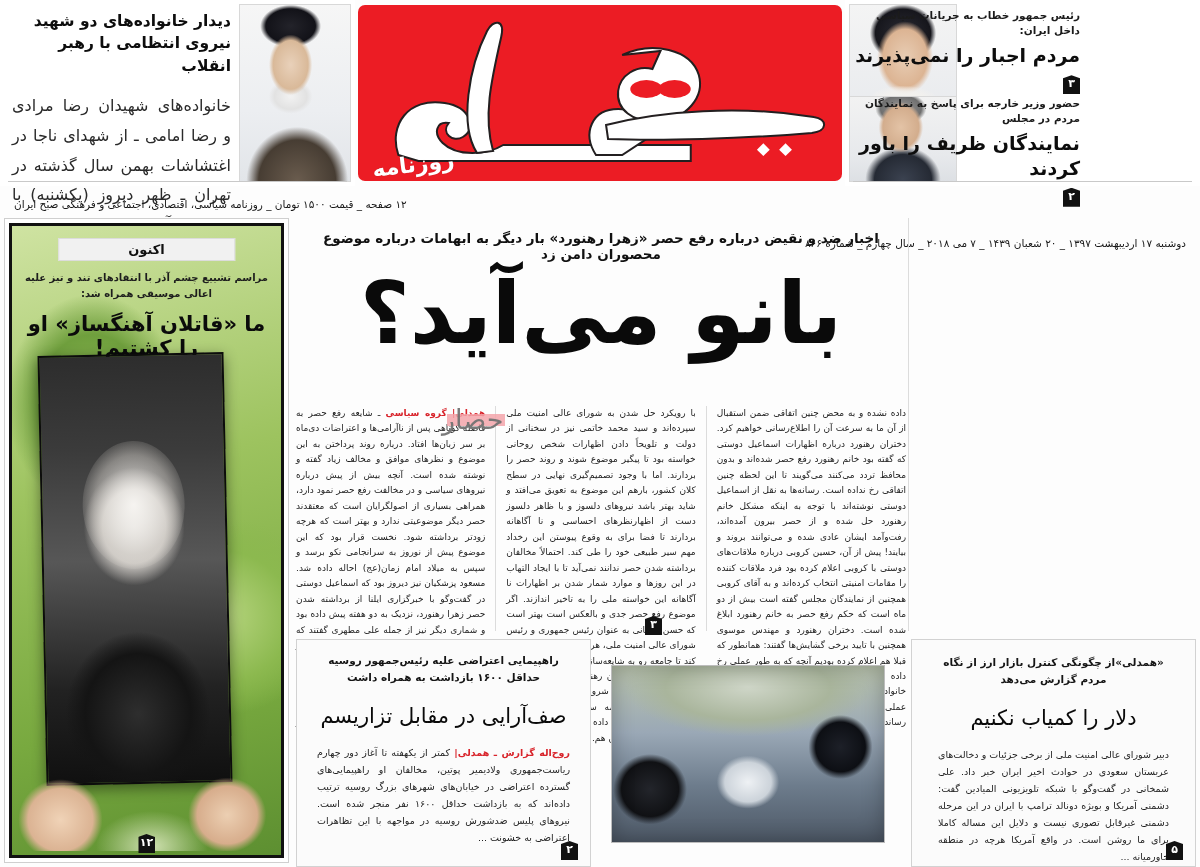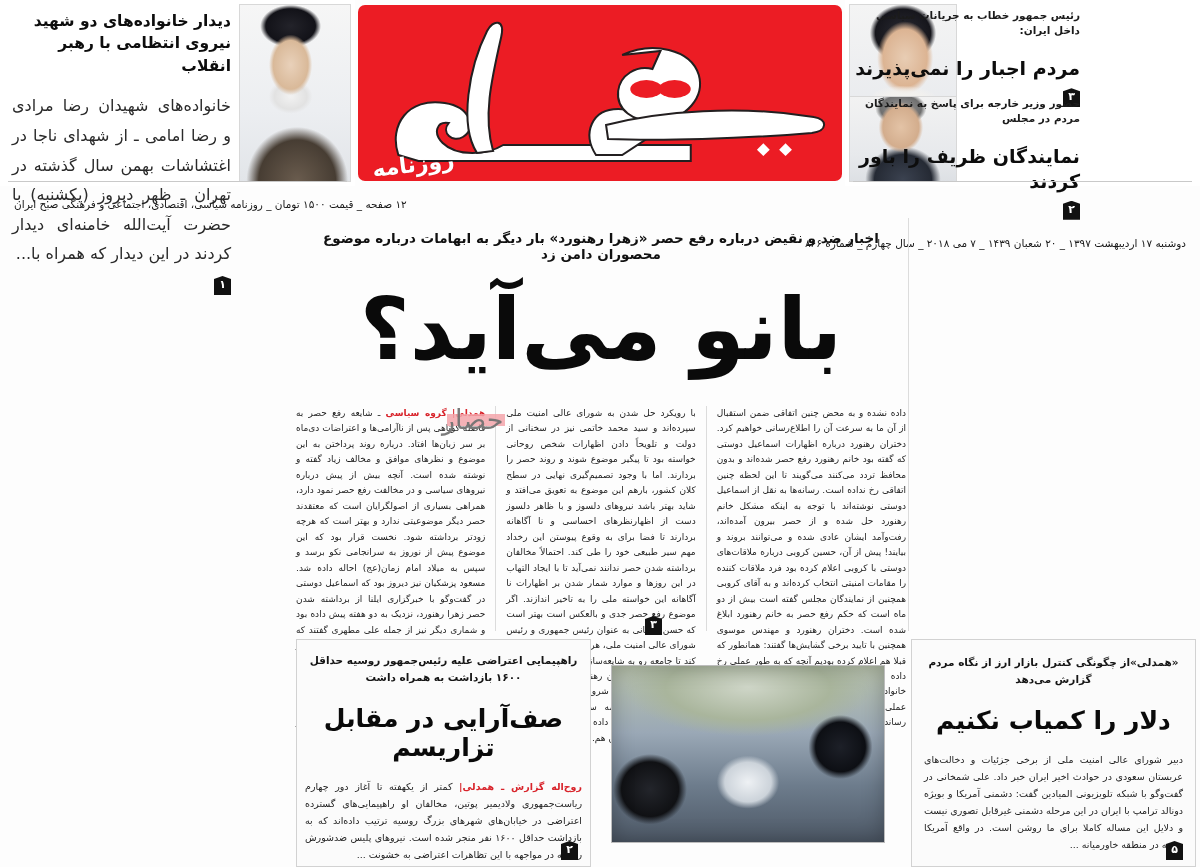"مردم اجبار را نمی‌پذیرند" .head-sm { margin-top: 18px -> 5px }
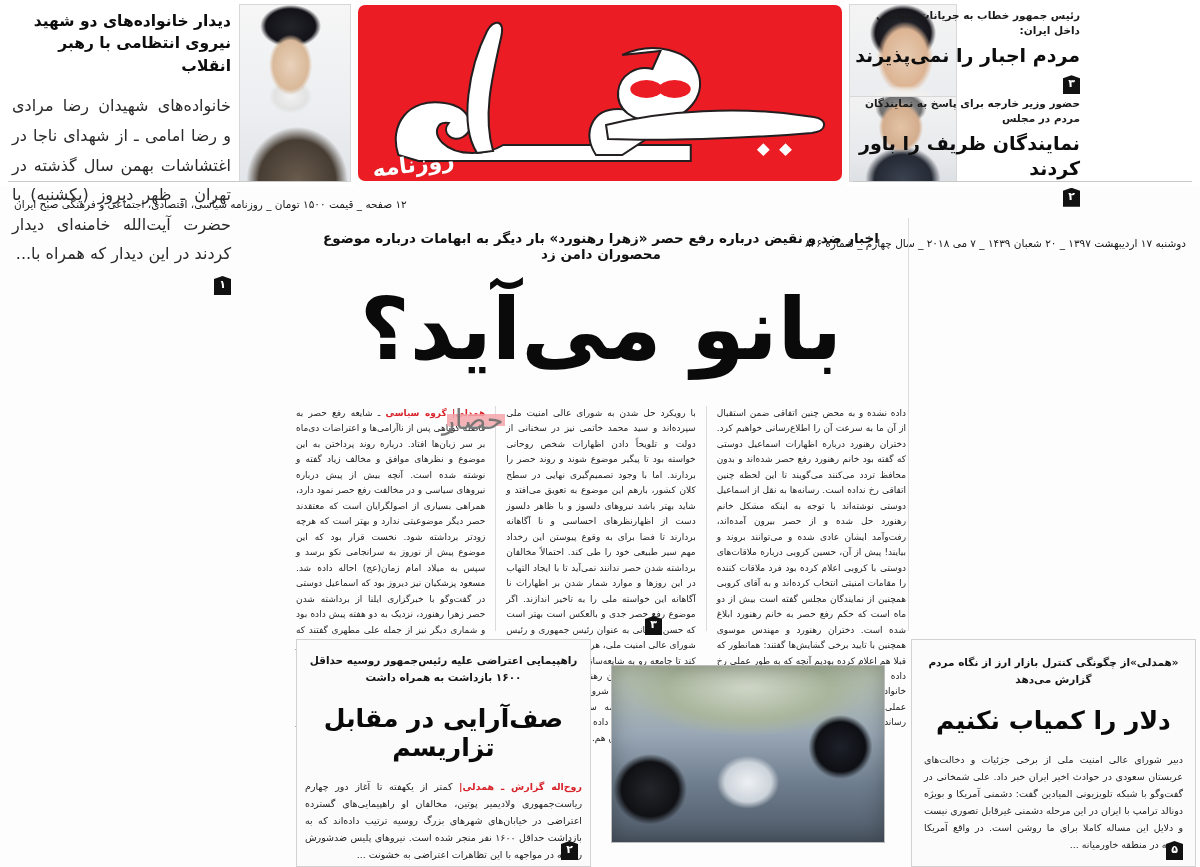"اکنون" div.col-photo { html: none -> <div> <div> <div>اکنون</div> <div>مراسم تشییع چشم آذر با انتقادهای تند و تیز علیه اعالی موسیقی همراه شد:</div> <div>ما «قاتلان آهنگساز» او را کشتیم!</div> <div></div> <div></div> <span>۱۲</span> </div> </div> }
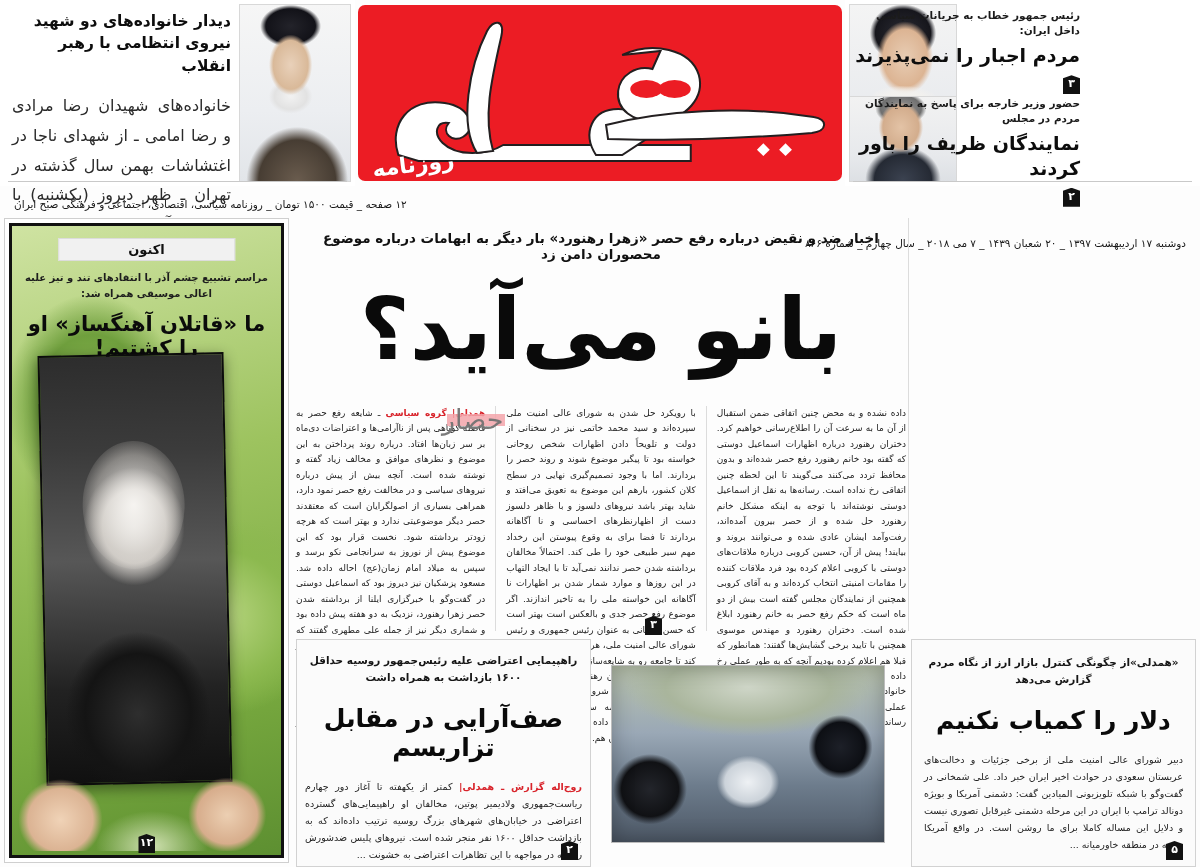"بانو می‌آید؟" .lead-head { margin-top: 22px -> 6px }
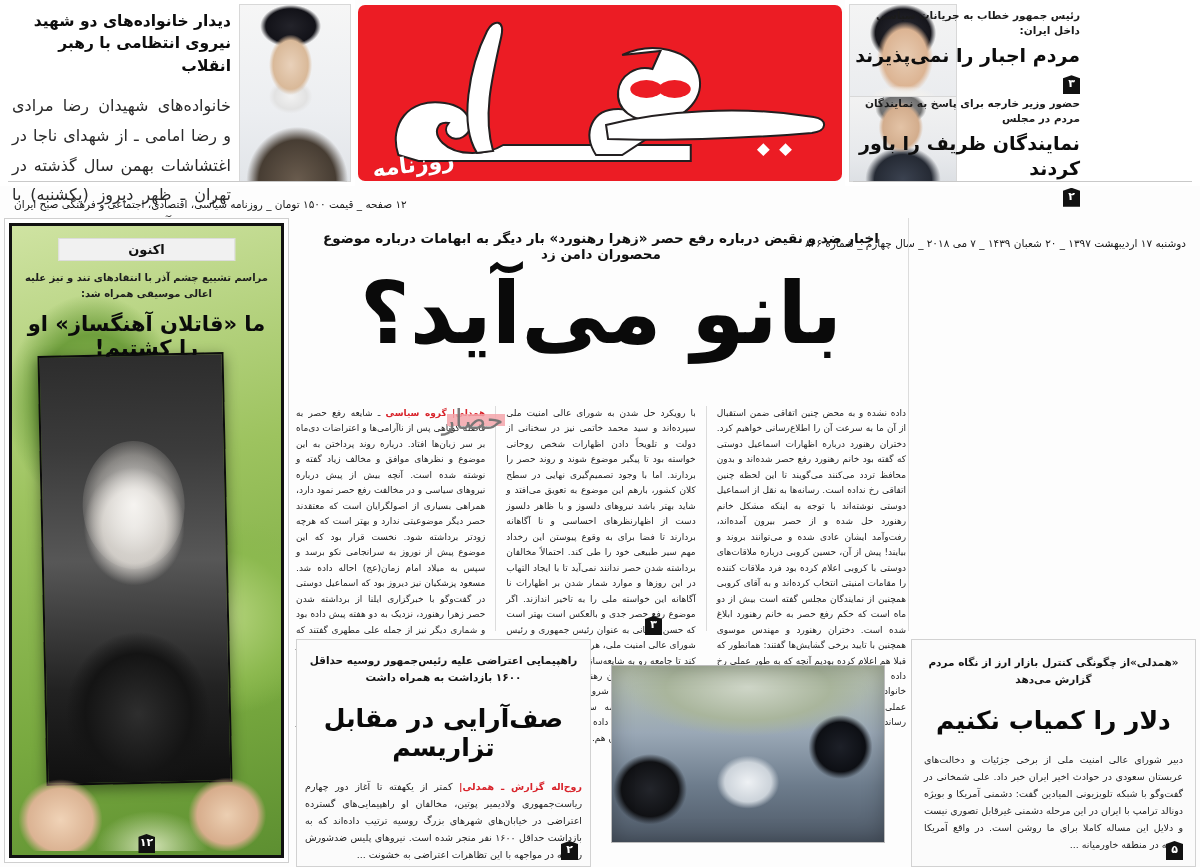"راهپیمایی اعتراضی علیه رئیس‌جمهور روسیه" .bbox { padding: 12px 8px 8px -> 12px 20px 8px }
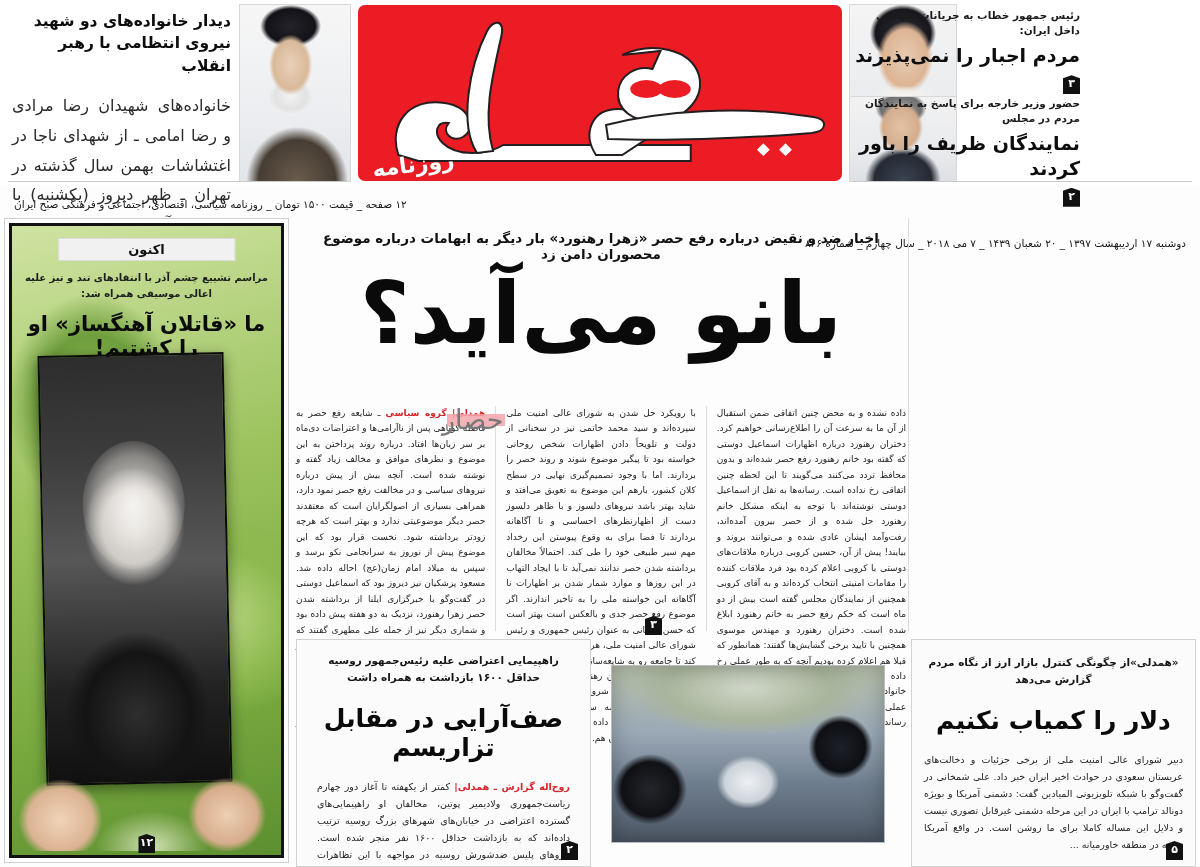"«همدلی»از چگونگی کنترل بازار ارز" .rbox { padding: 14px 12px 8px -> 14px 26px 8px }
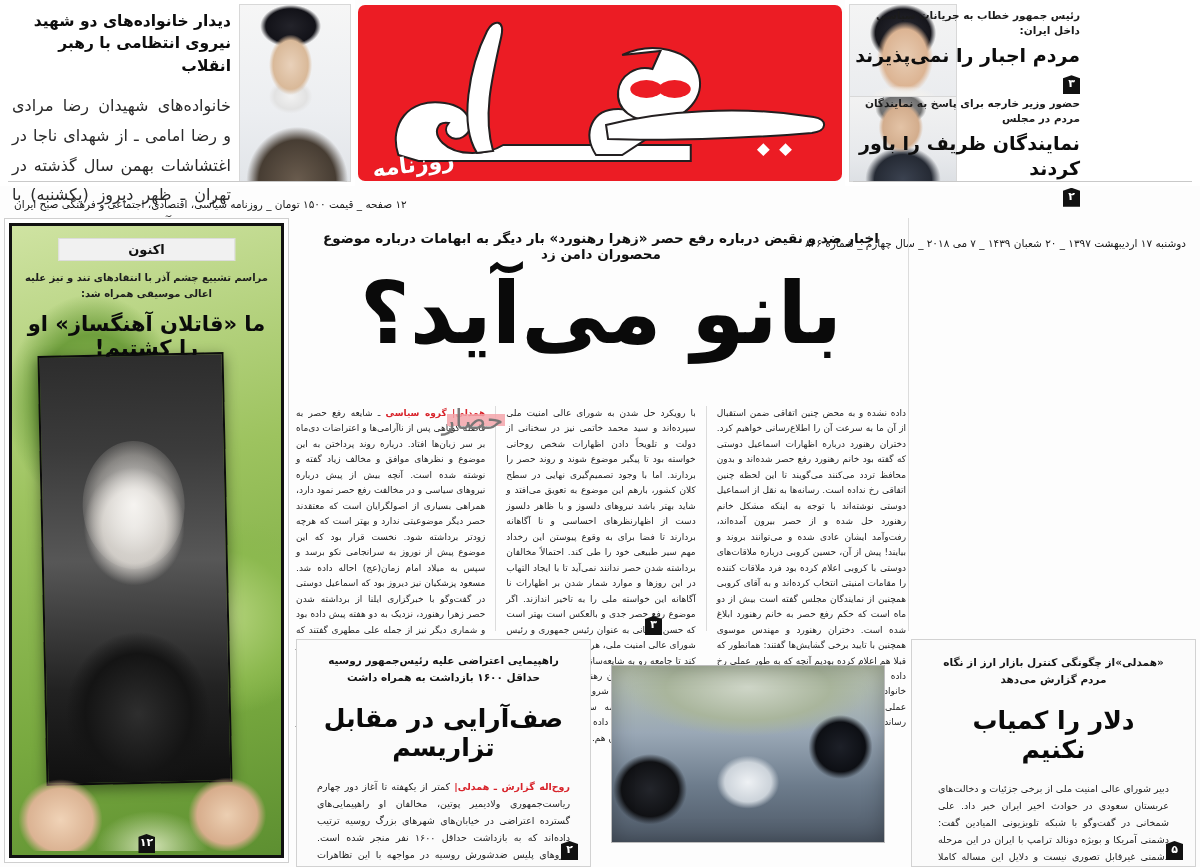"صف‌آرایی در مقابل تزاریسم" .bbox-head { font-size: 25px -> 21px; font-weight: 700 -> 400 }
